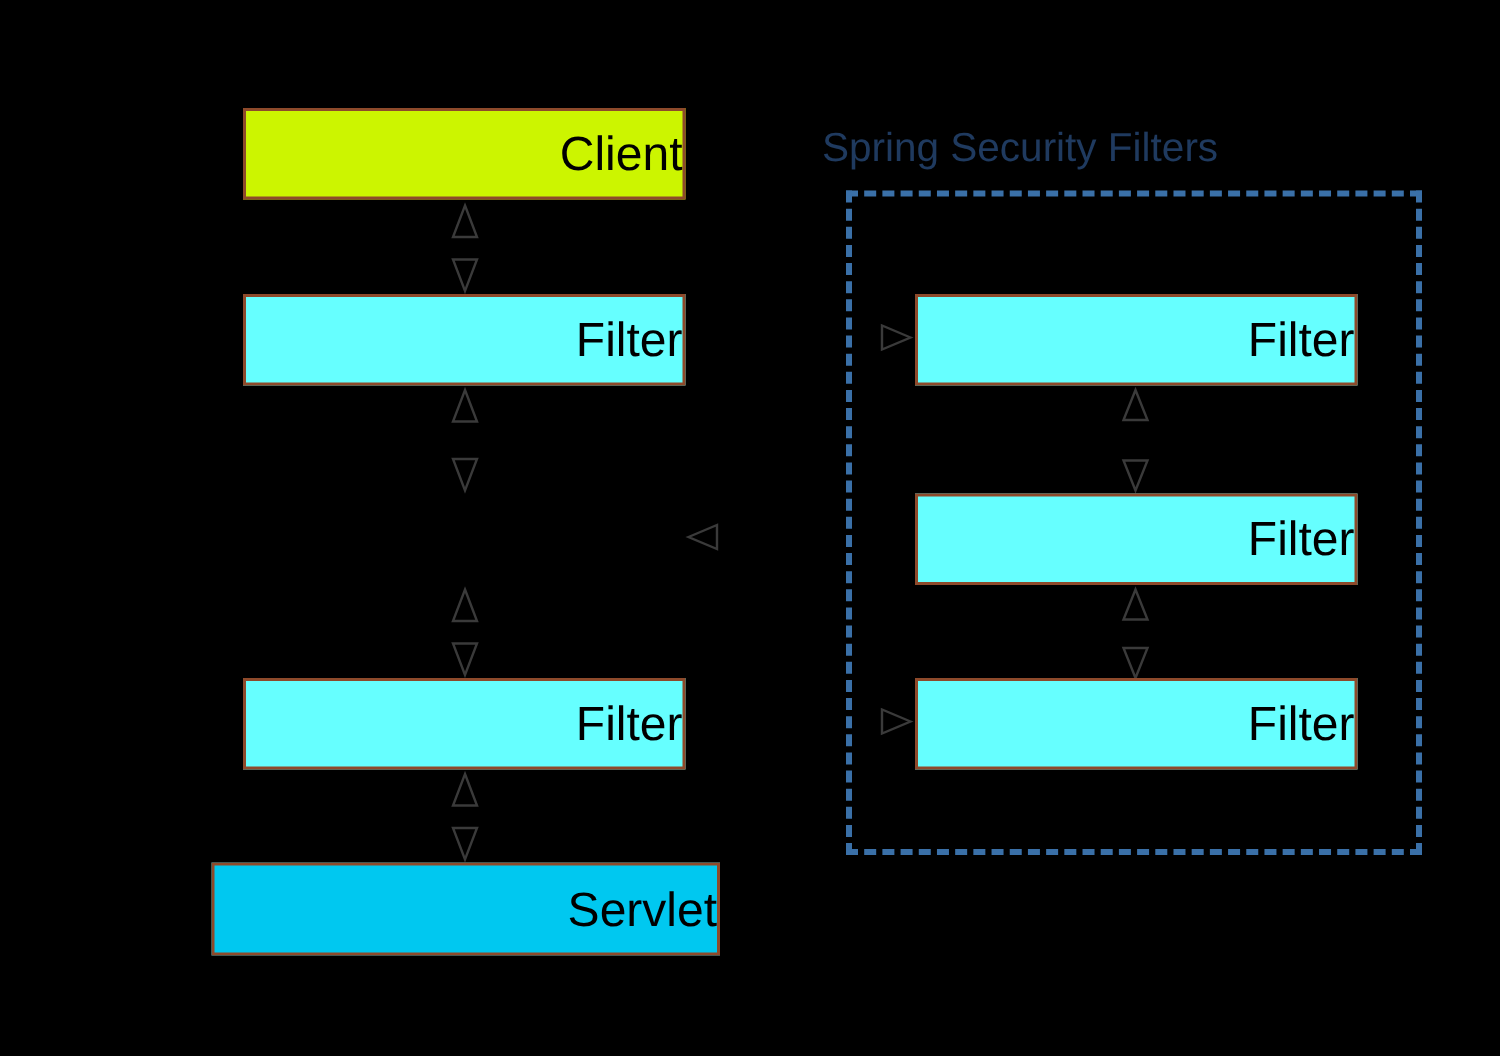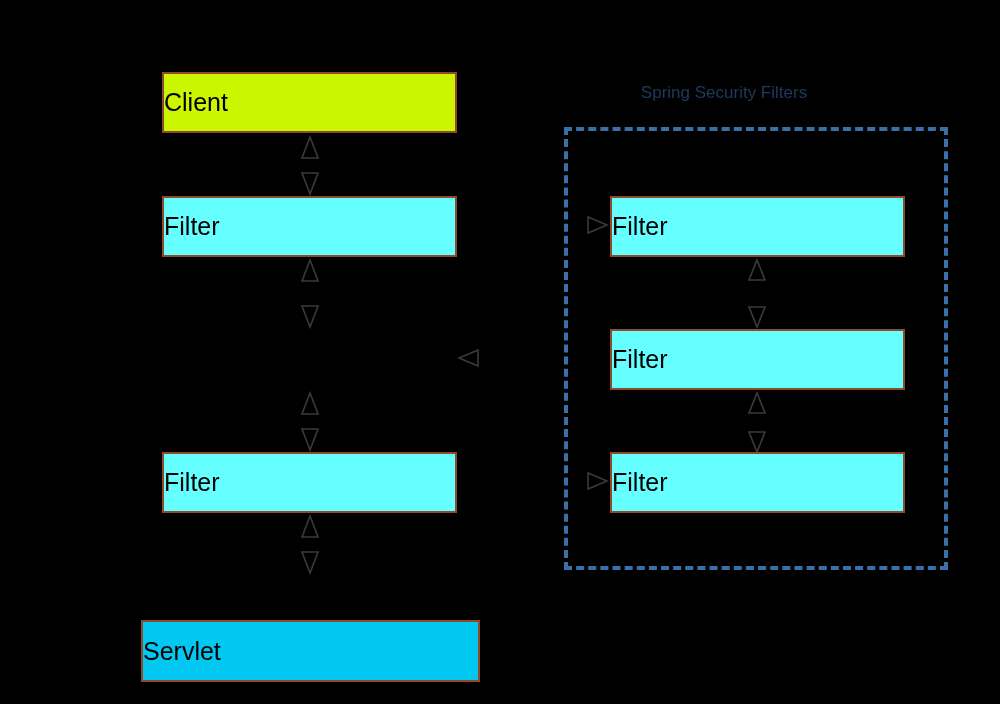"Client" .node { font-size: 25px -> 32px; justify-content: flex-start -> flex-end }
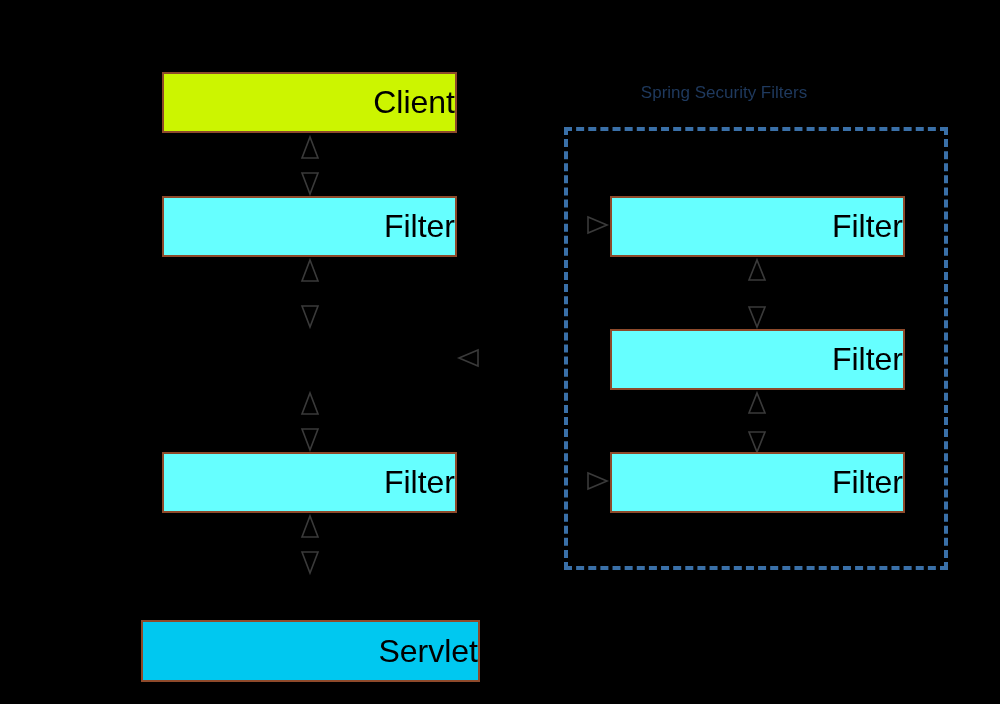"Spring Security Filters" .security-title { font-size: 17px -> 27px; left: 532px -> 548px; text-align: center -> left }
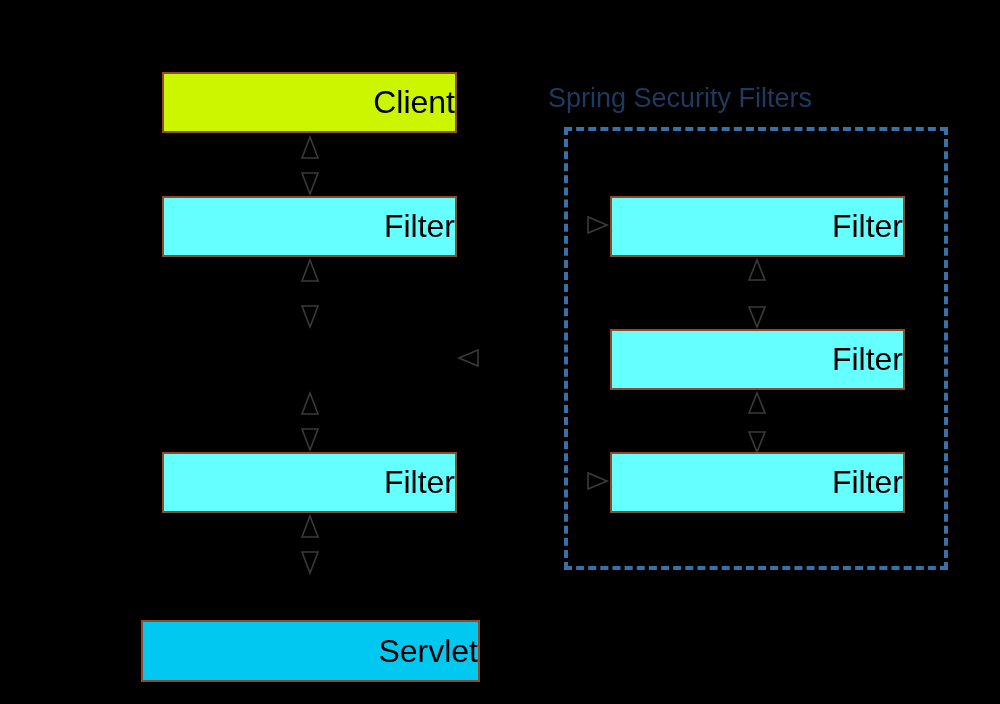"Servlet" .node.servlet { margin-top: 45px -> none }
